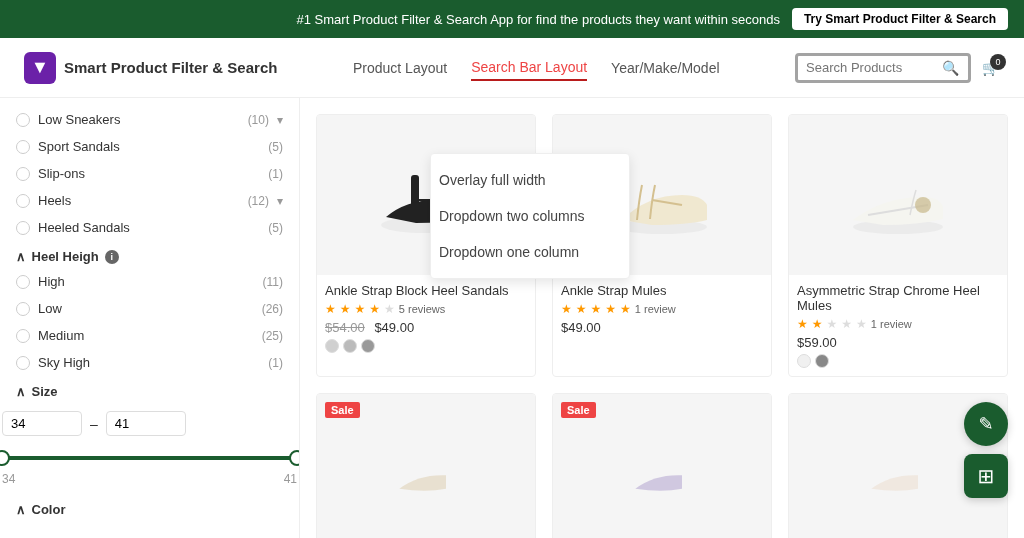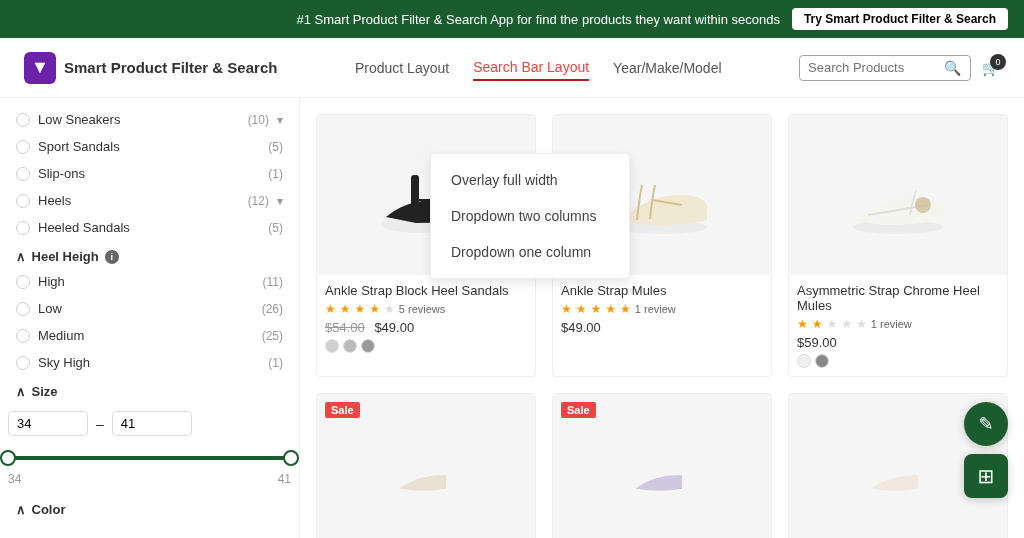"Search Products" .search-box { border: 1px solid #a3a3a3 -> 3px solid #a3a3a3 }
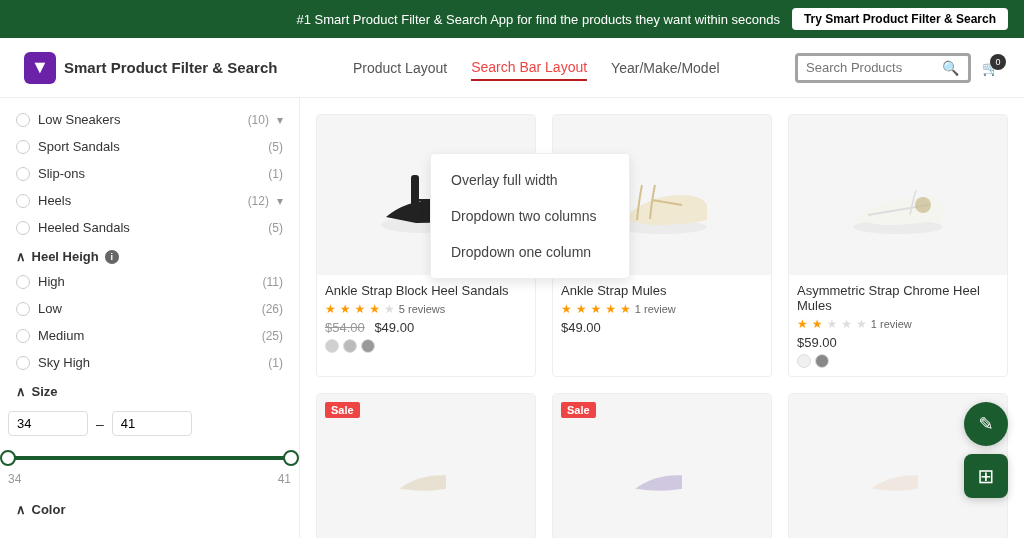"Overlay full width" .dropdown-item { padding: 10px 20px -> 10px 8px }
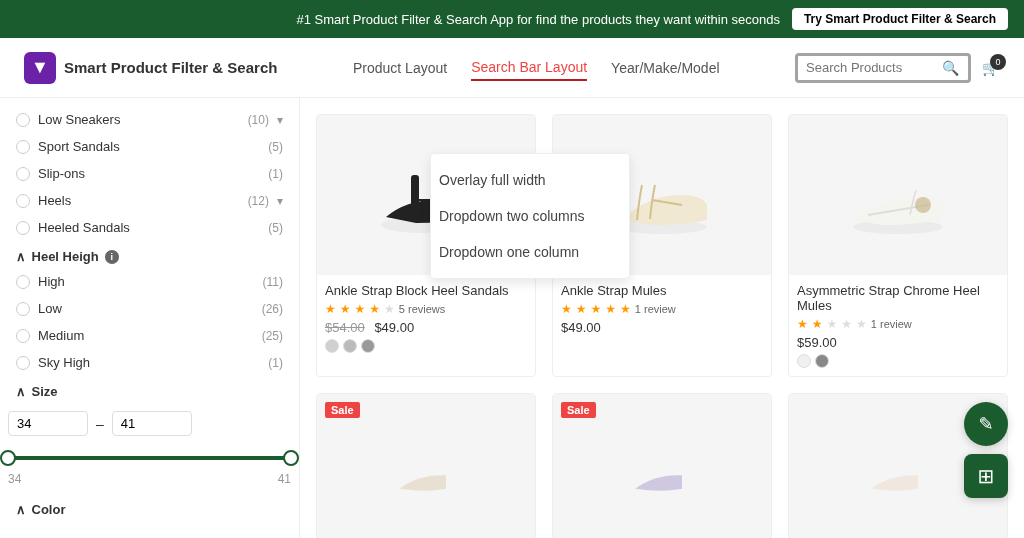"34" .size-range { padding: 8px 8px -> 8px 2px }
